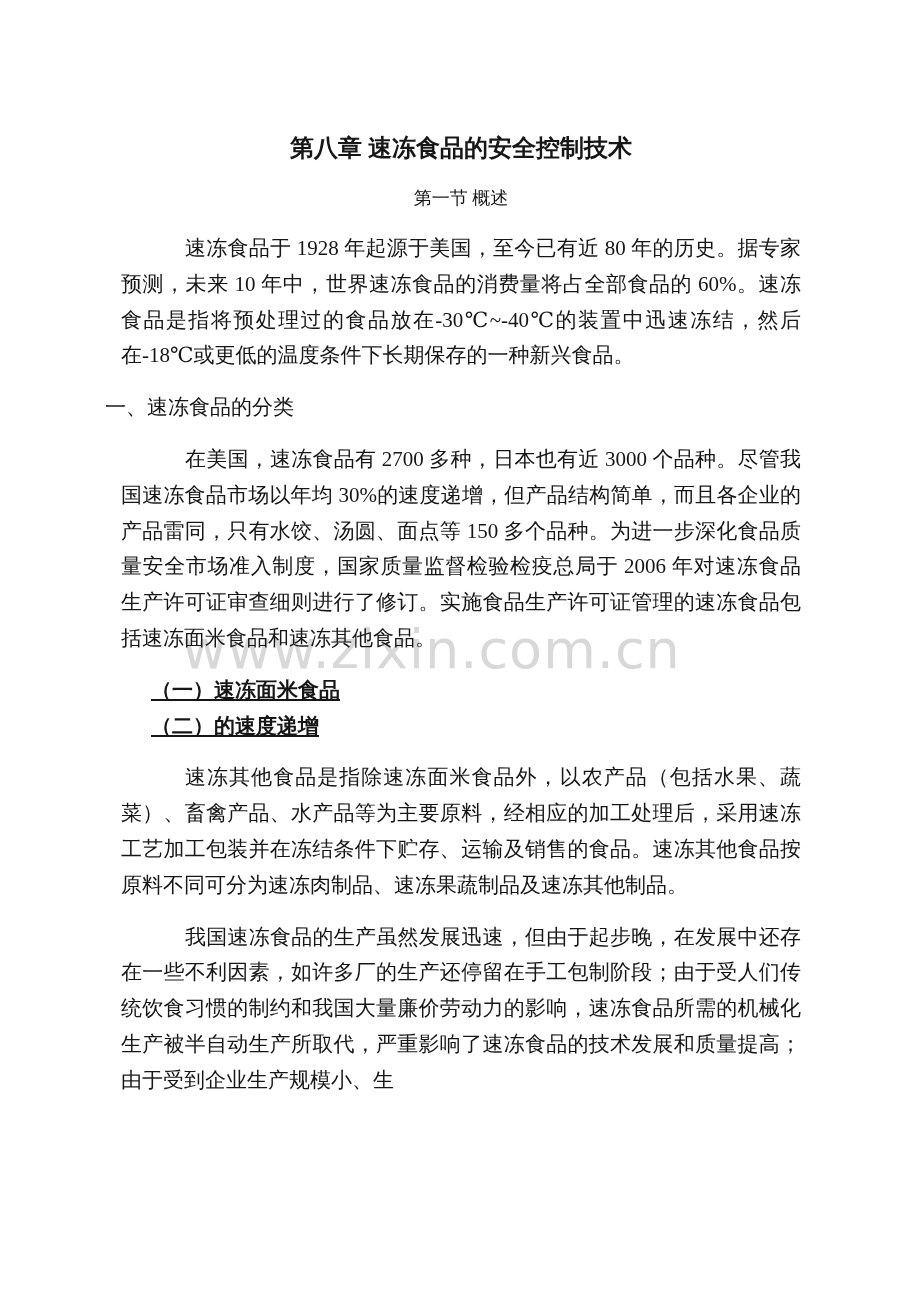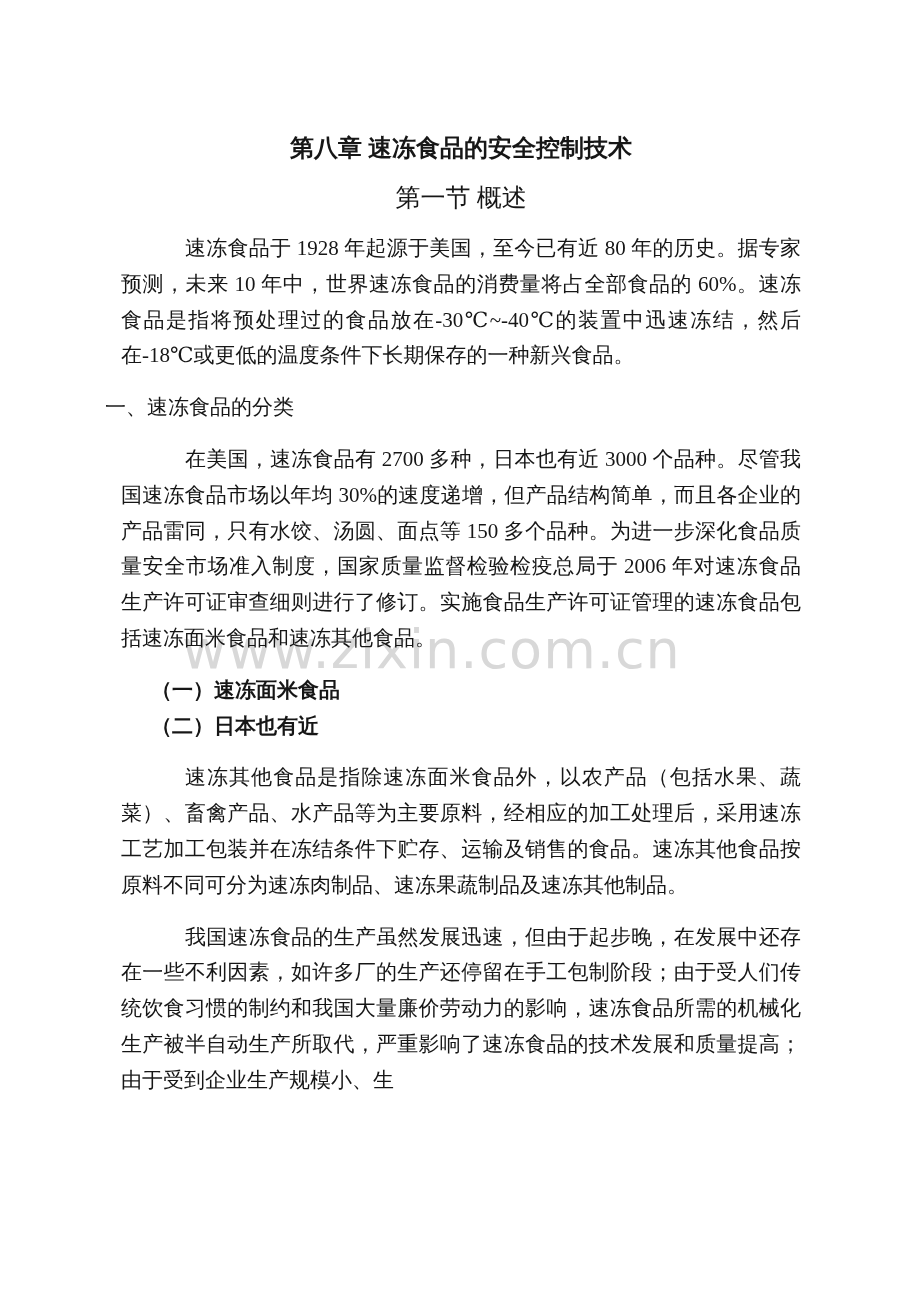"第一节 概述" .subtitle { font-size: 25px -> 18px }
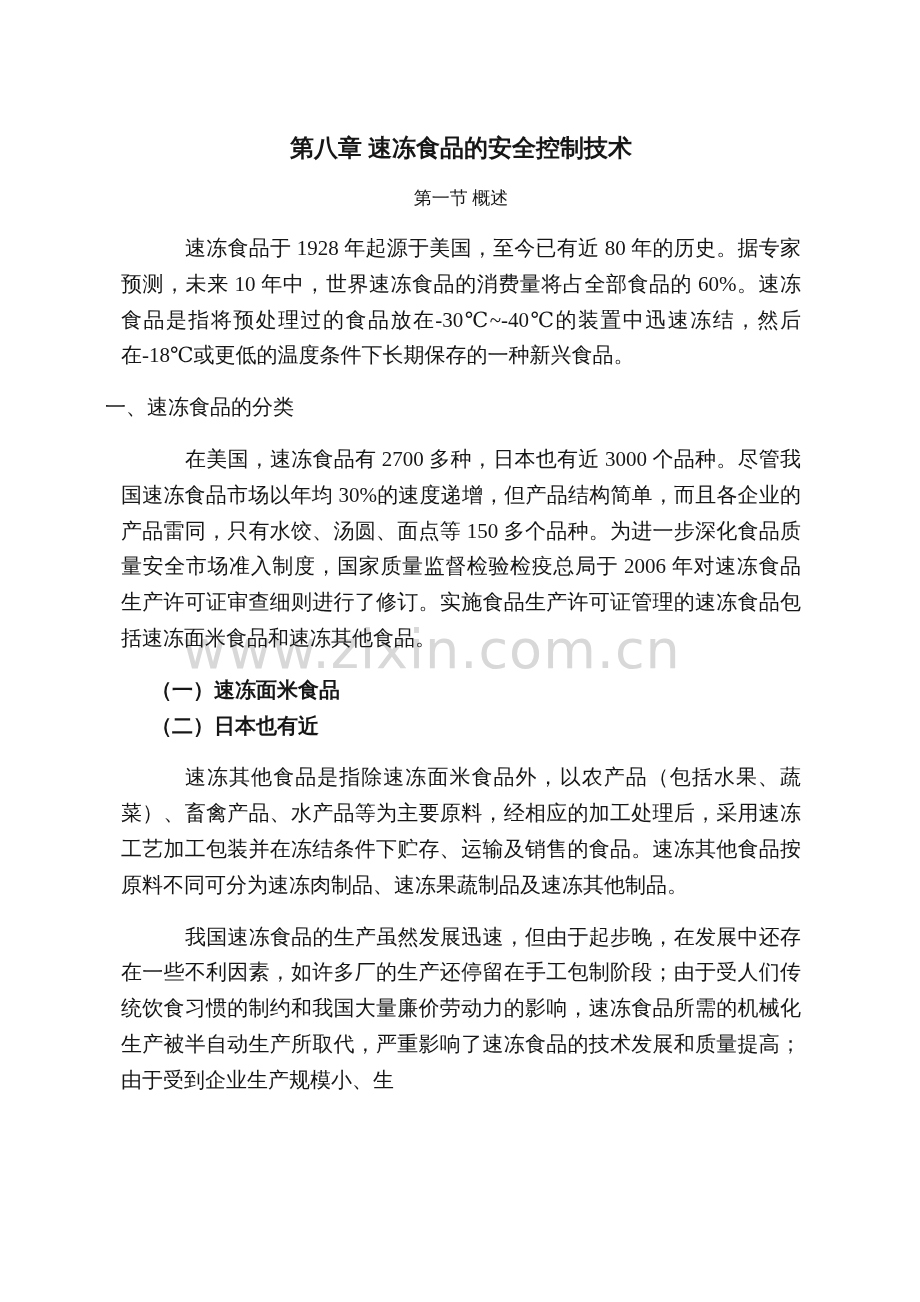"（一）速冻面米食品" .bold-heading { text-decoration: none -> underline }
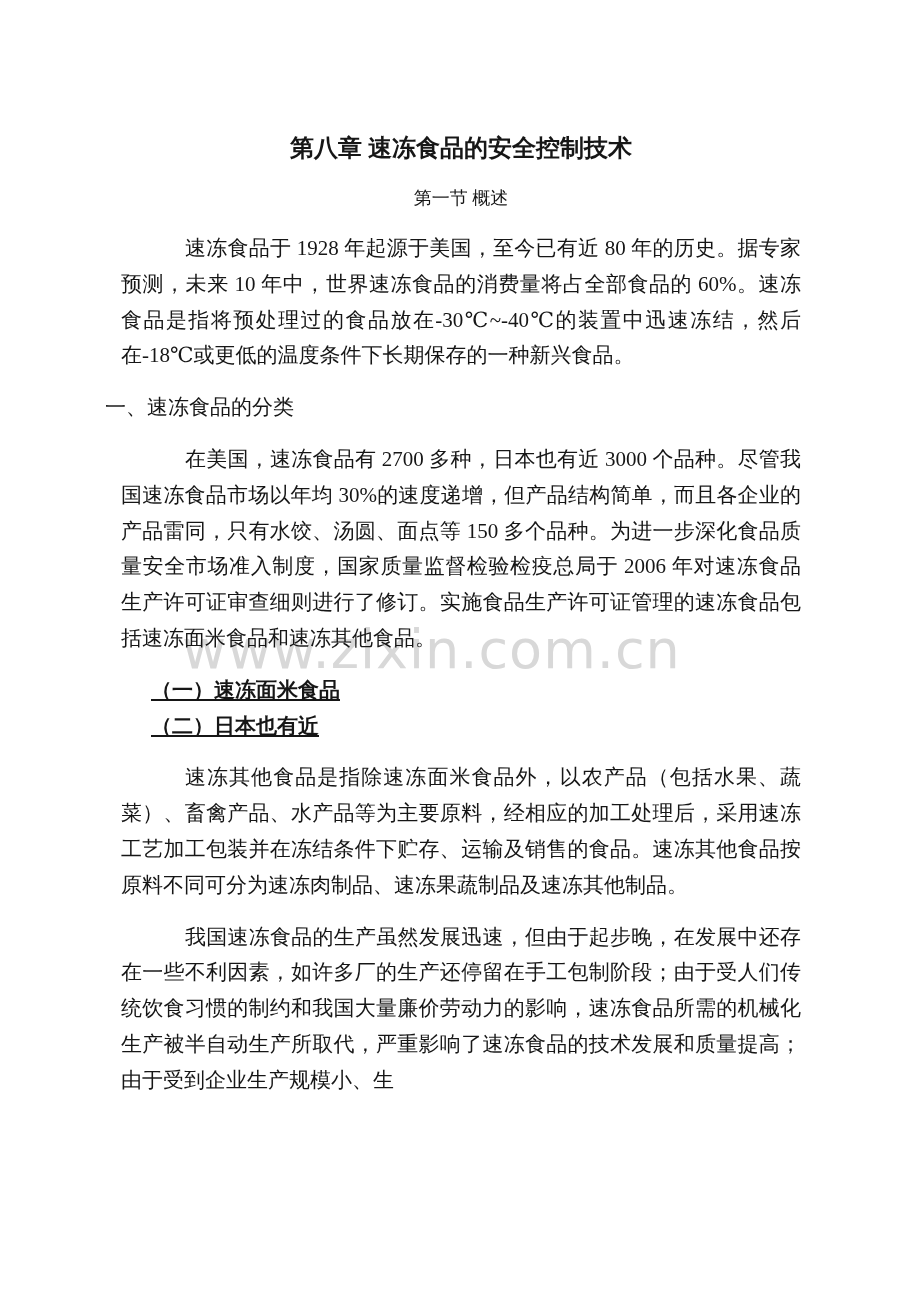"（二）日本也有近" p.bold-heading { text: 日本也有近 -> 的速度递增 }
